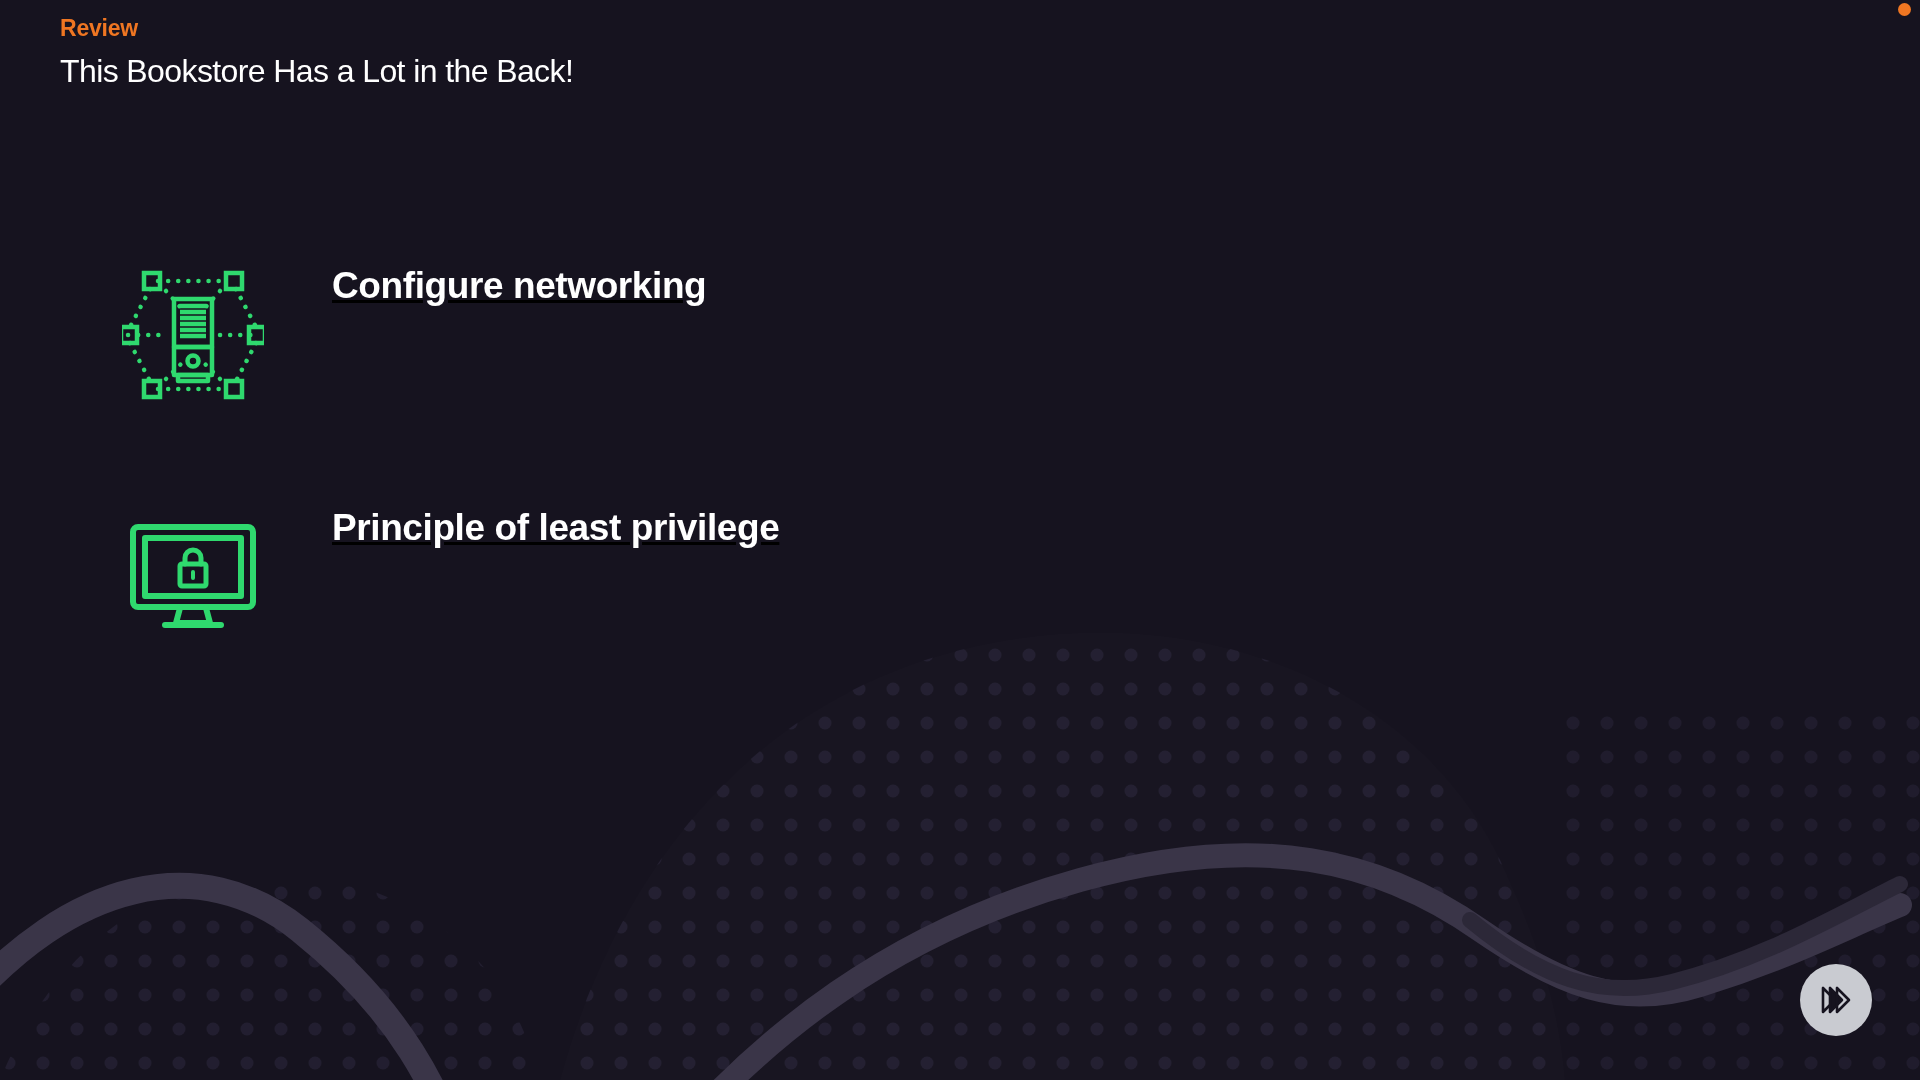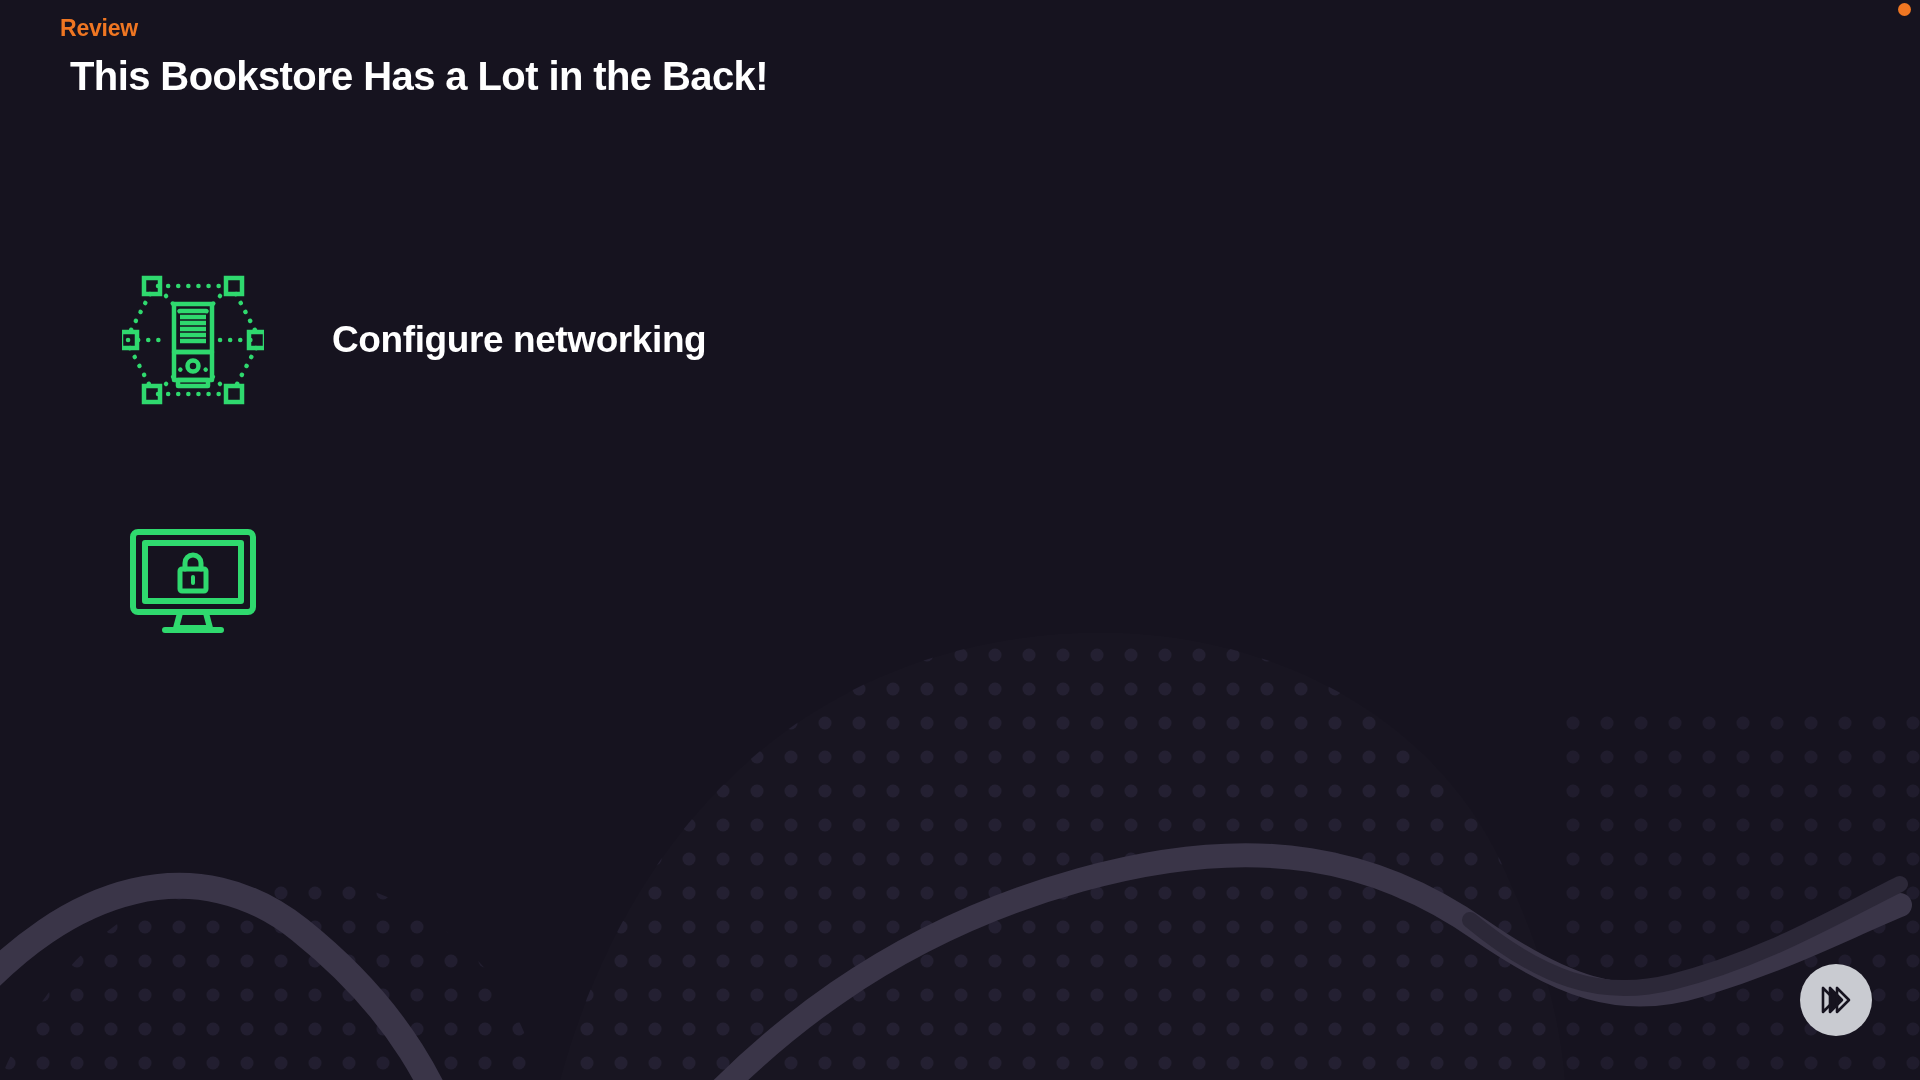"This Bookstore Has a Lot" .slide-title { font-size: 40px -> 32px; font-weight: bold -> normal; margin-left: 10px -> none }
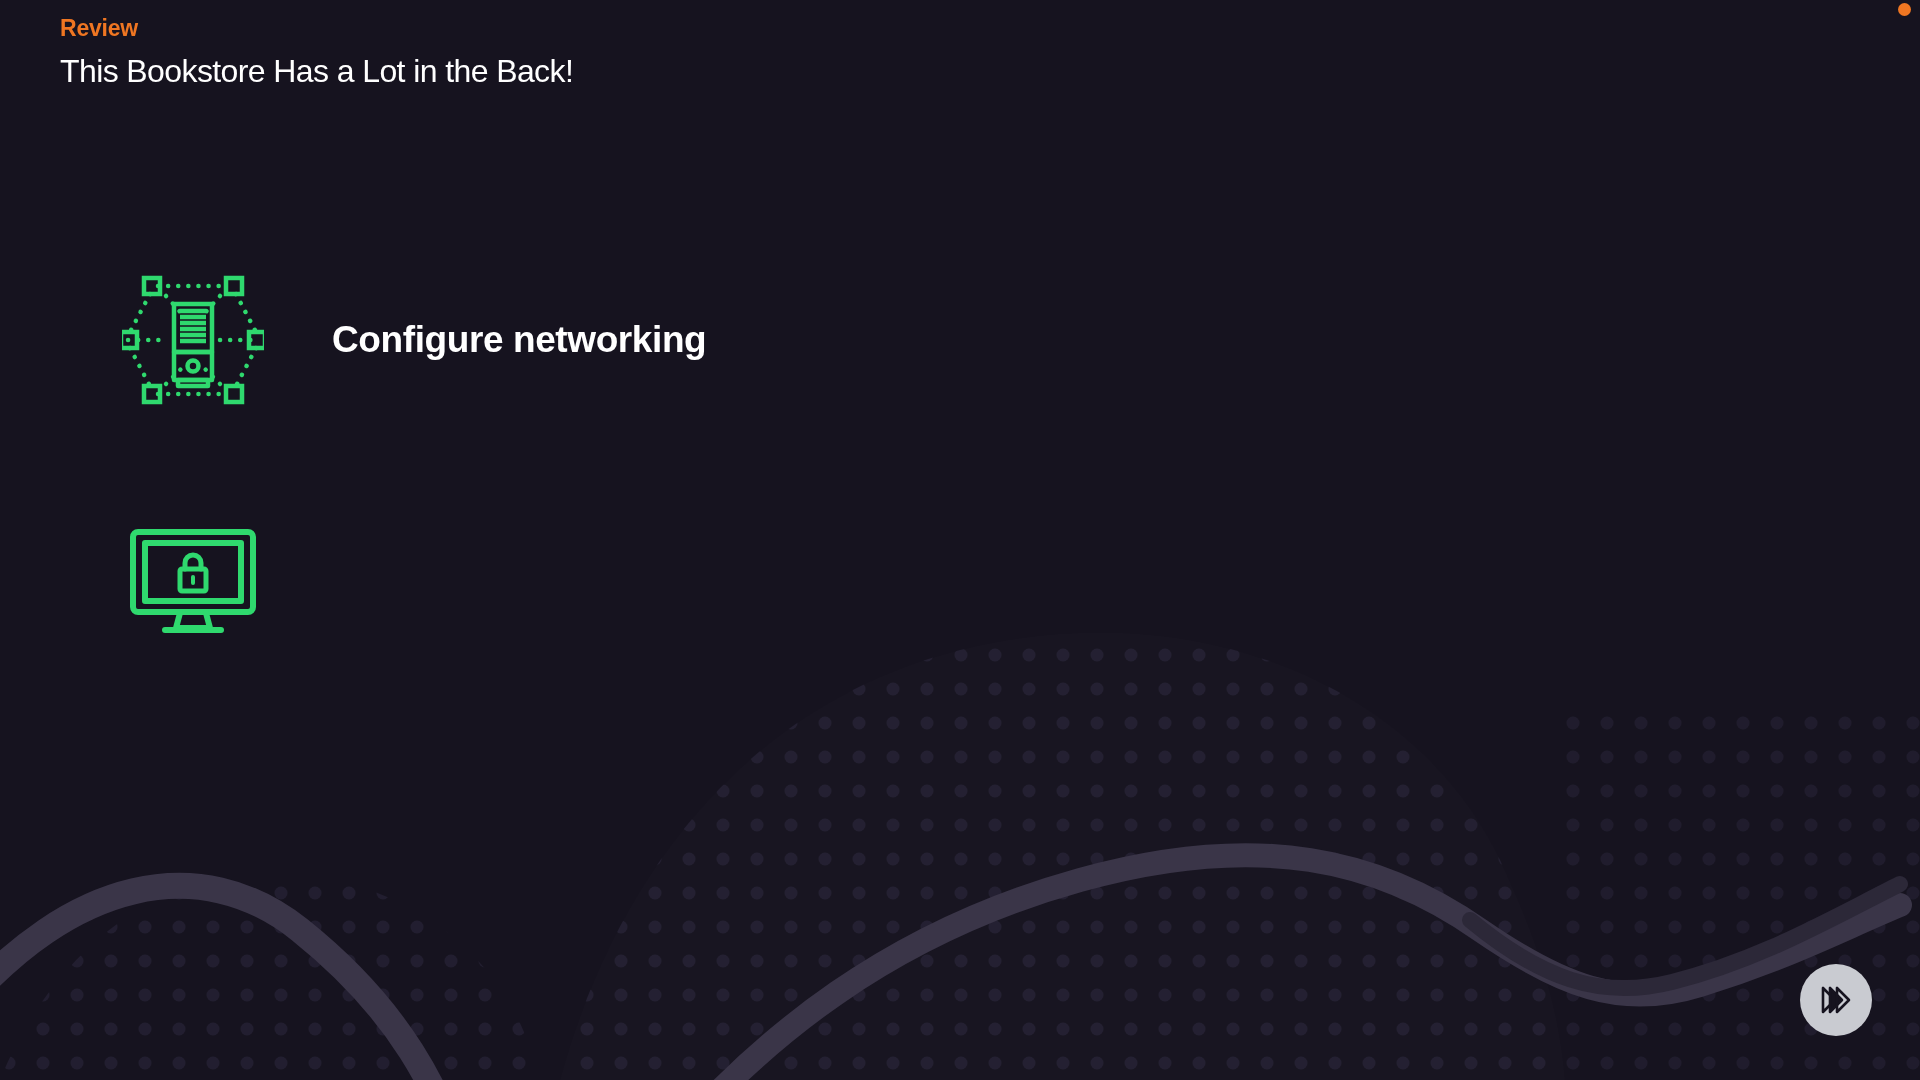"Configure networking" .point-row { align-items: center -> flex-start; text-decoration: none -> underline }
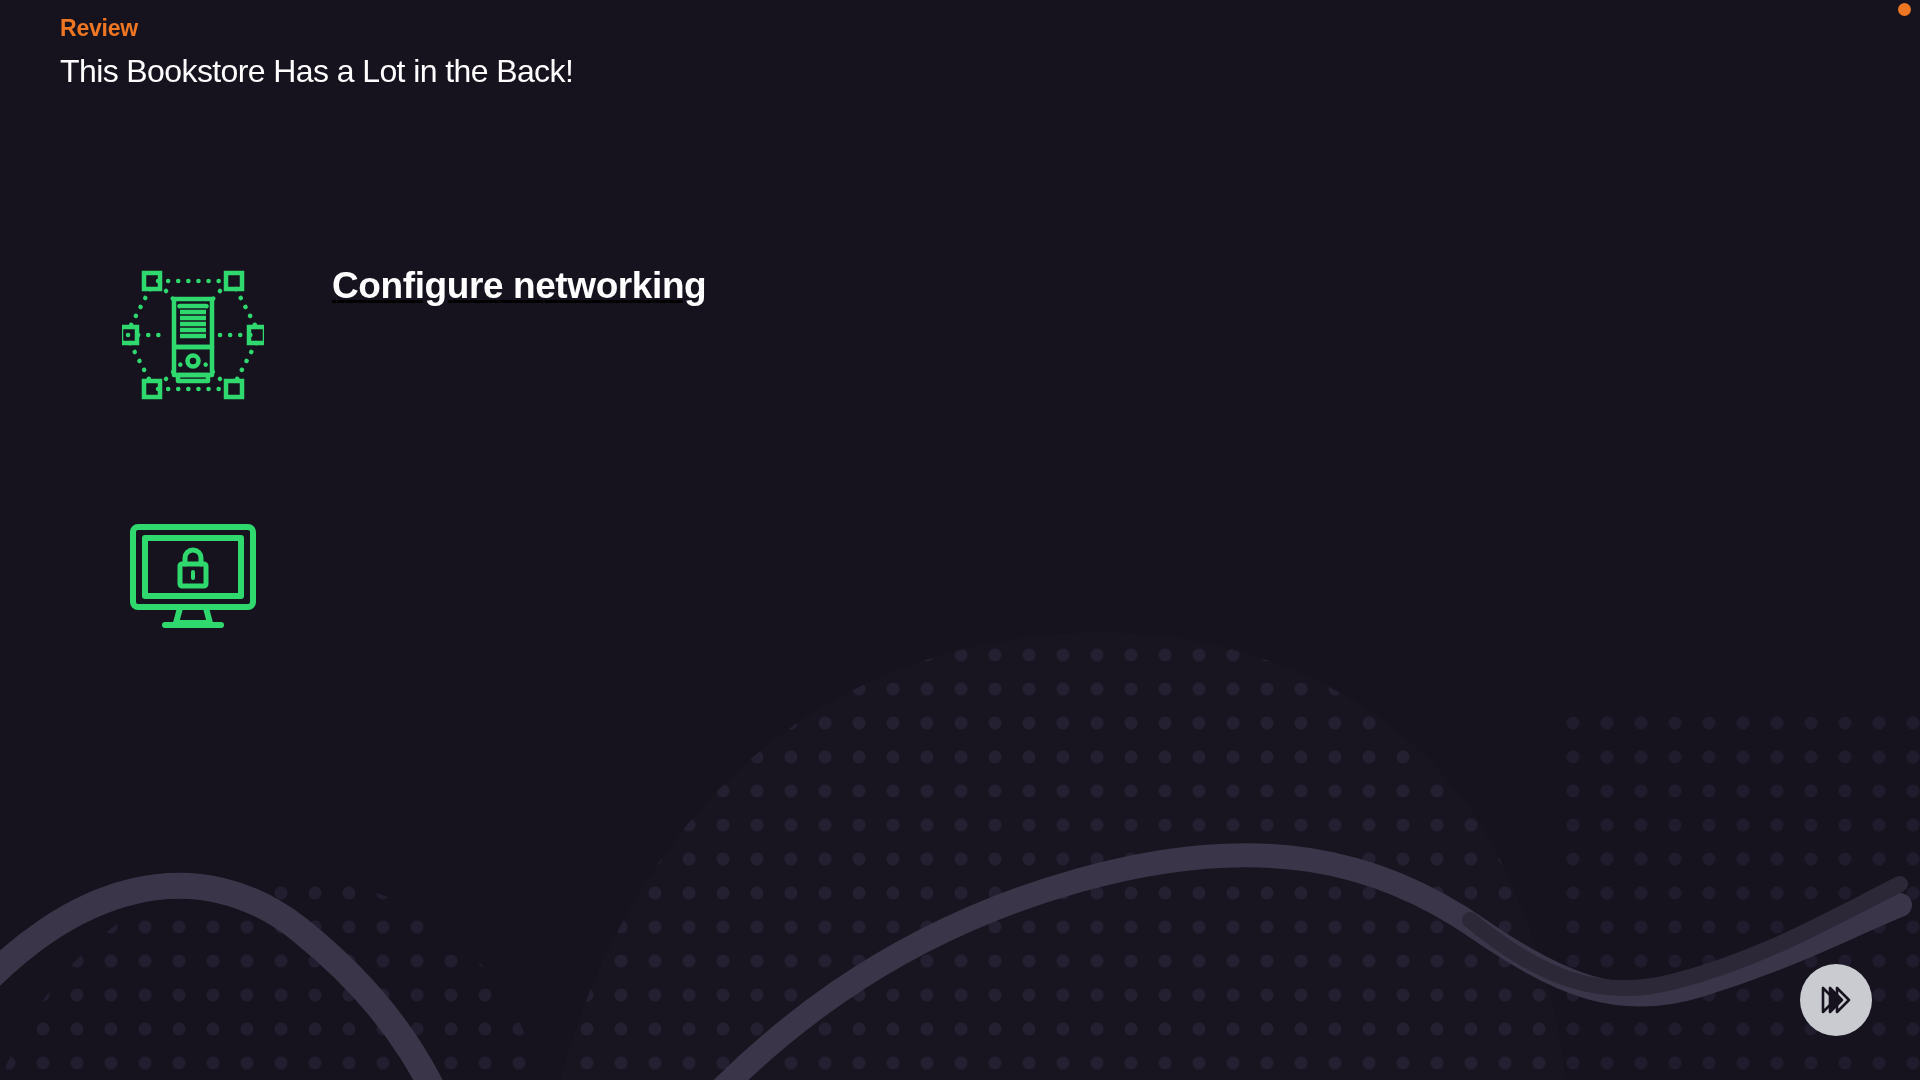"Principle of least privilege" div.point-label { html: none -> <div>Principle of least privilege</div> }
